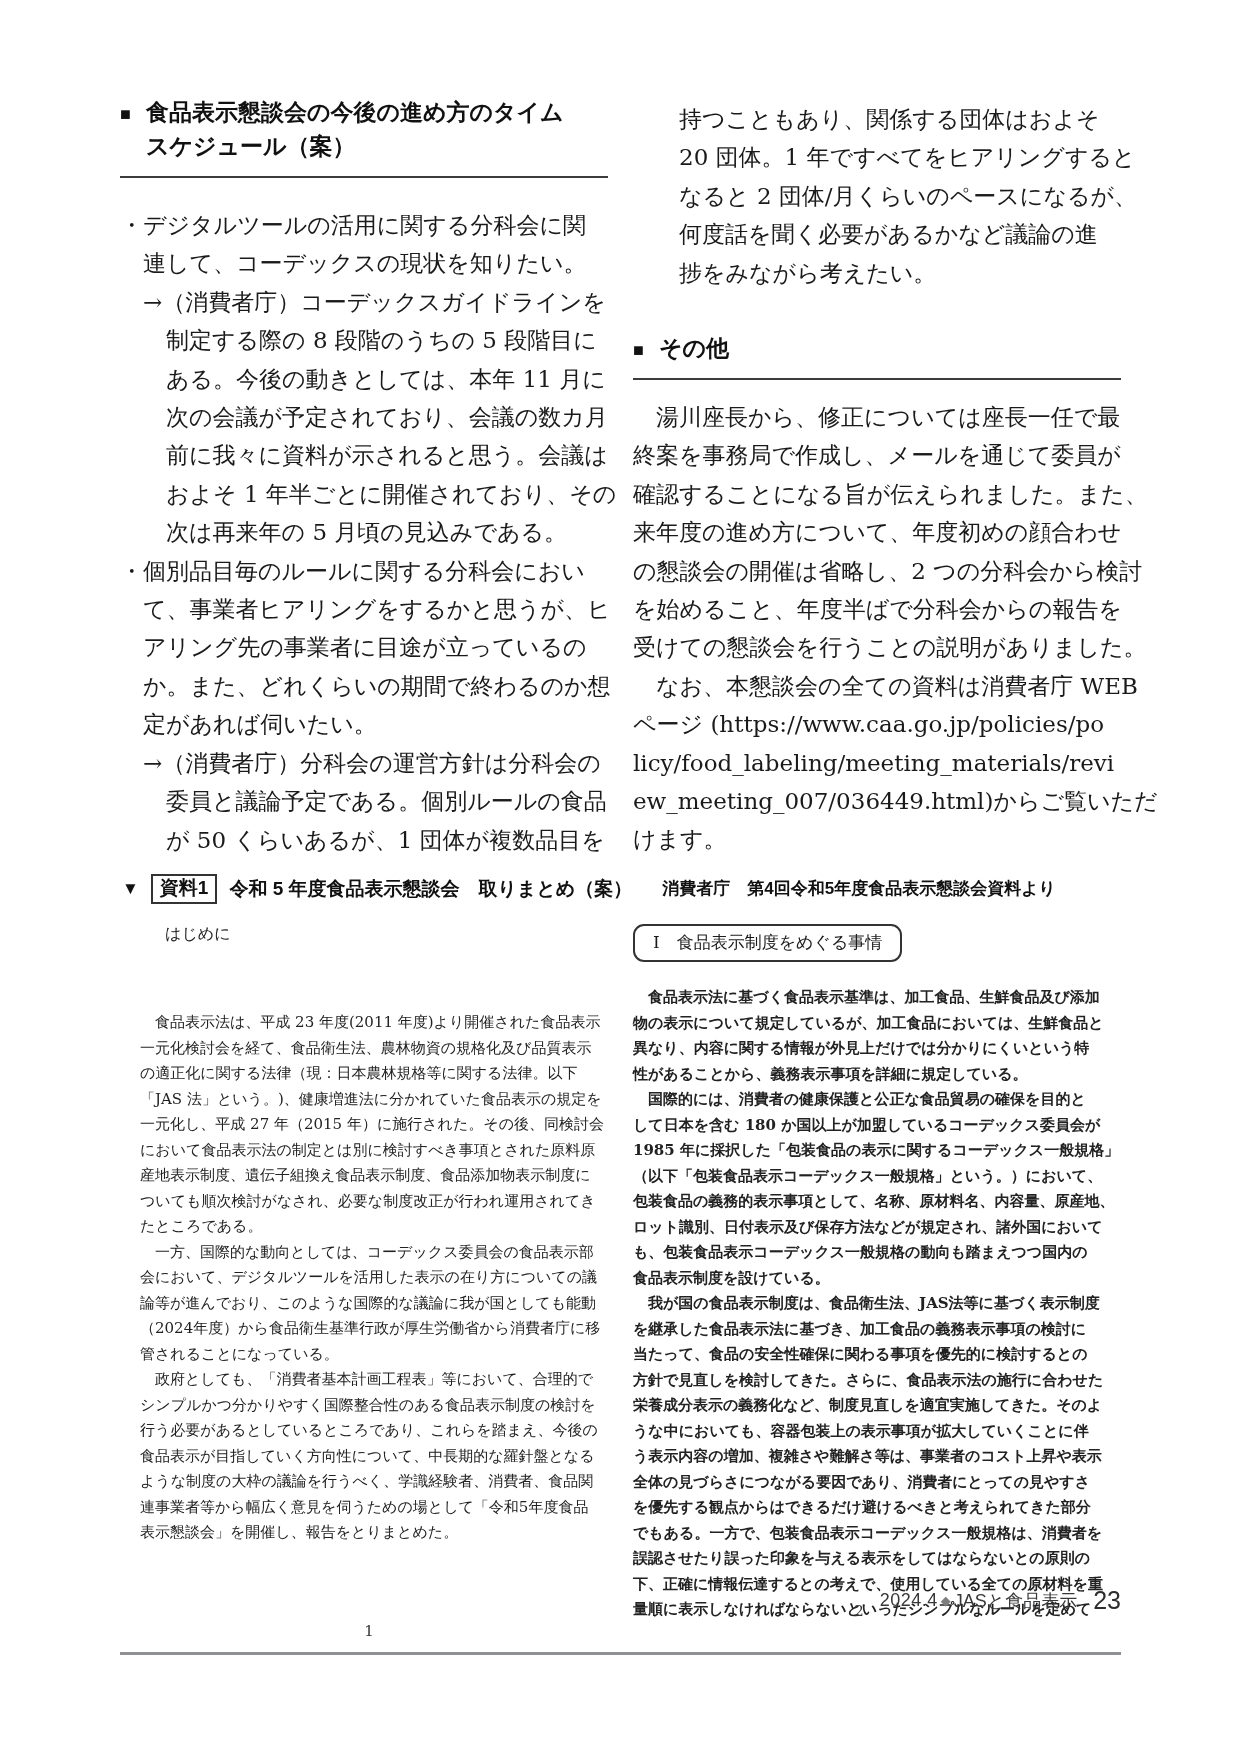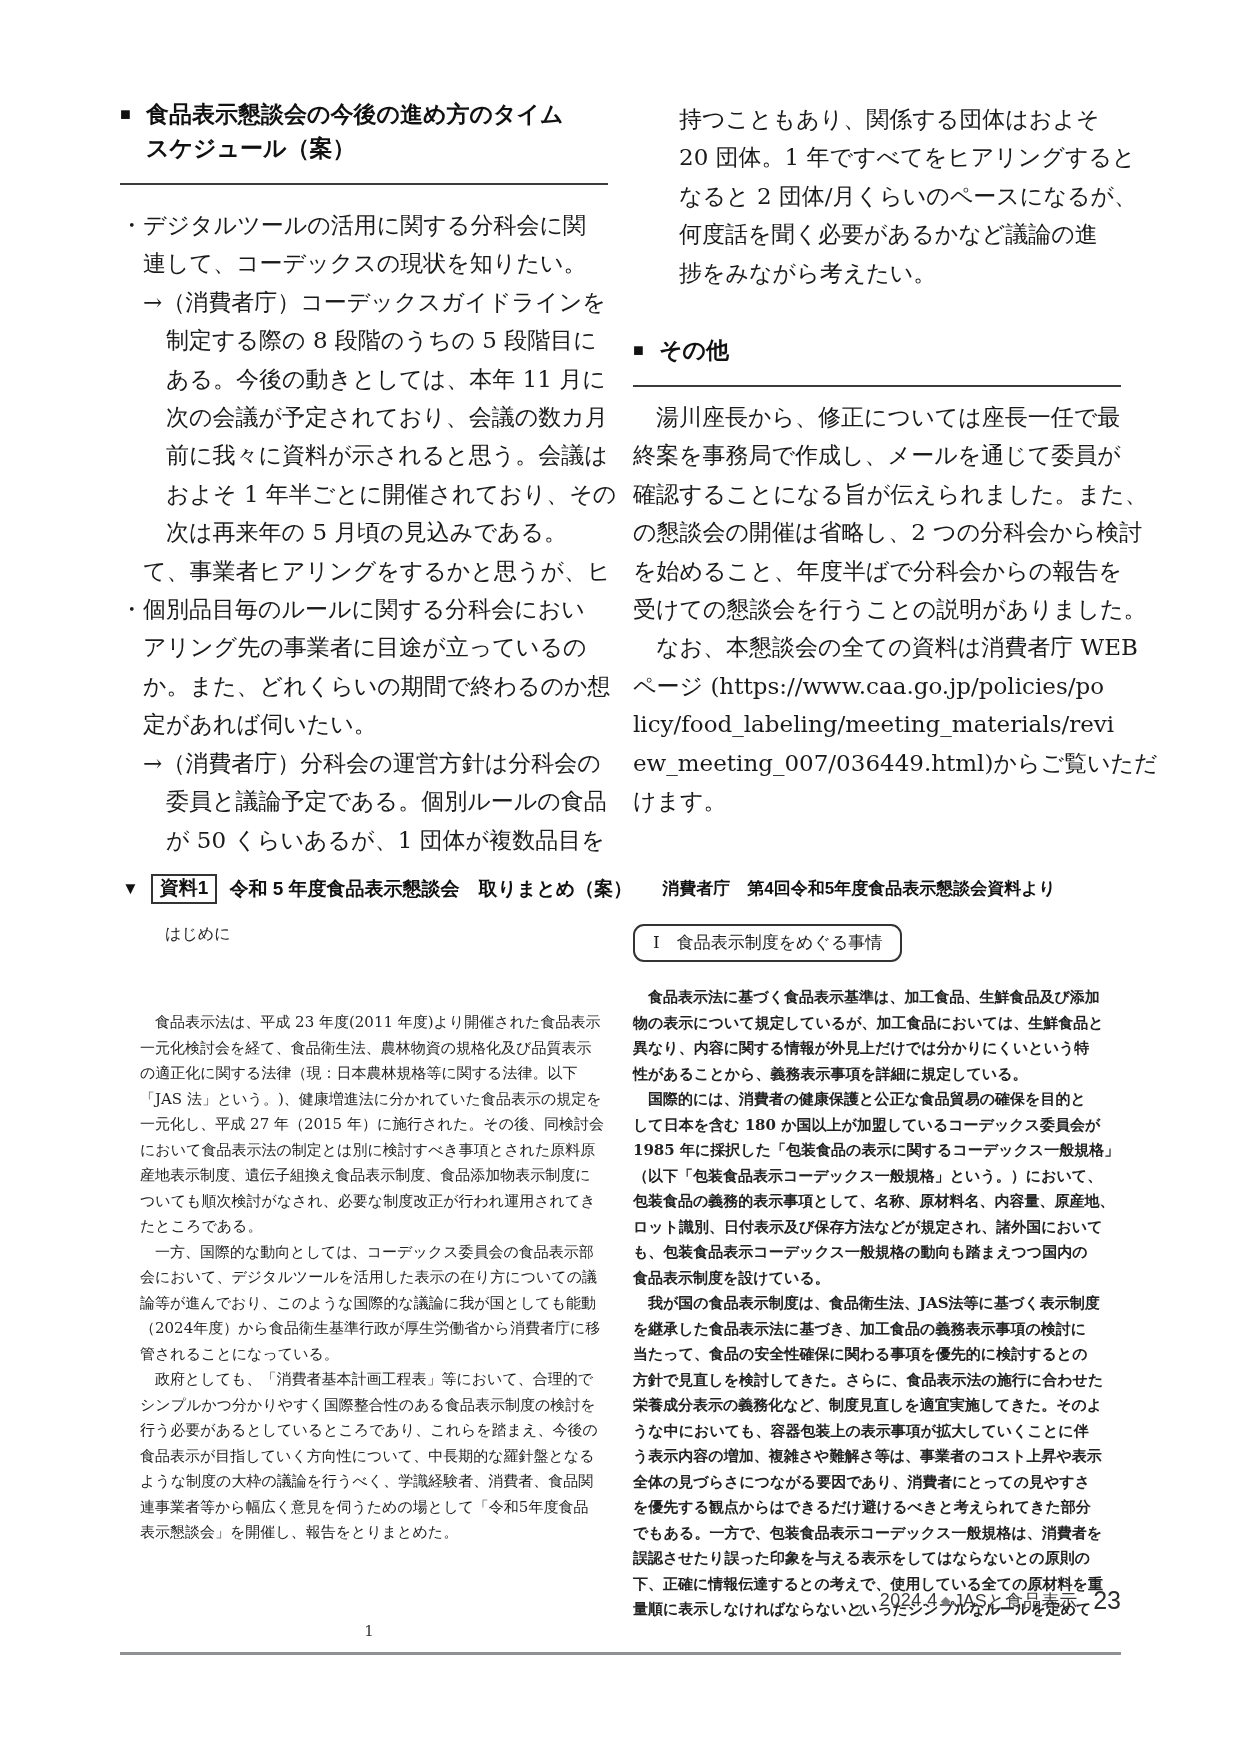"食品表示懇談会の今後の進め方のタイム" .sec-head .txt { font-family: none -> Liberation Mono, monospace; padding-bottom: 18px -> 11px }
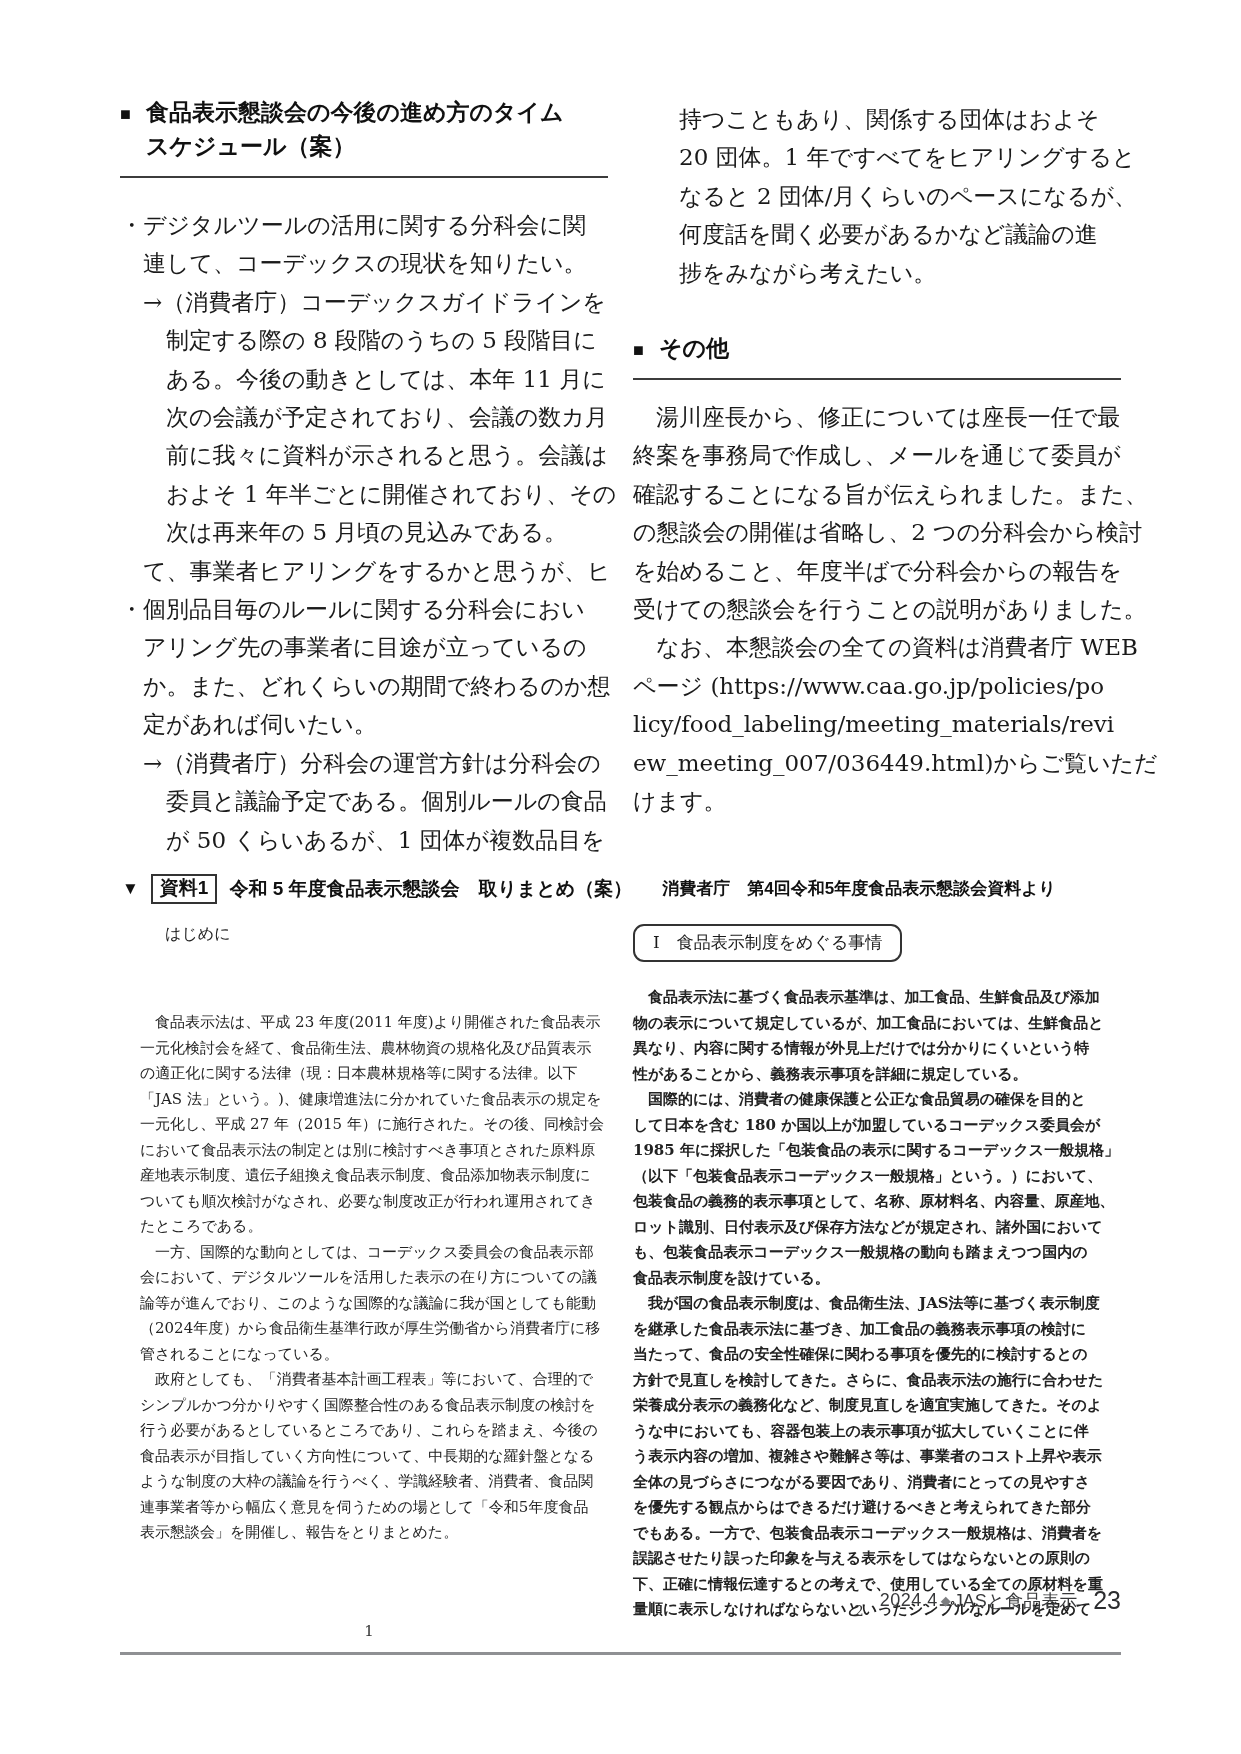"来年度の進め方について、年度初めの顔合わせ" div { html: none -> <div>来年度の進め方について、年度初めの顔合わせ</div> }
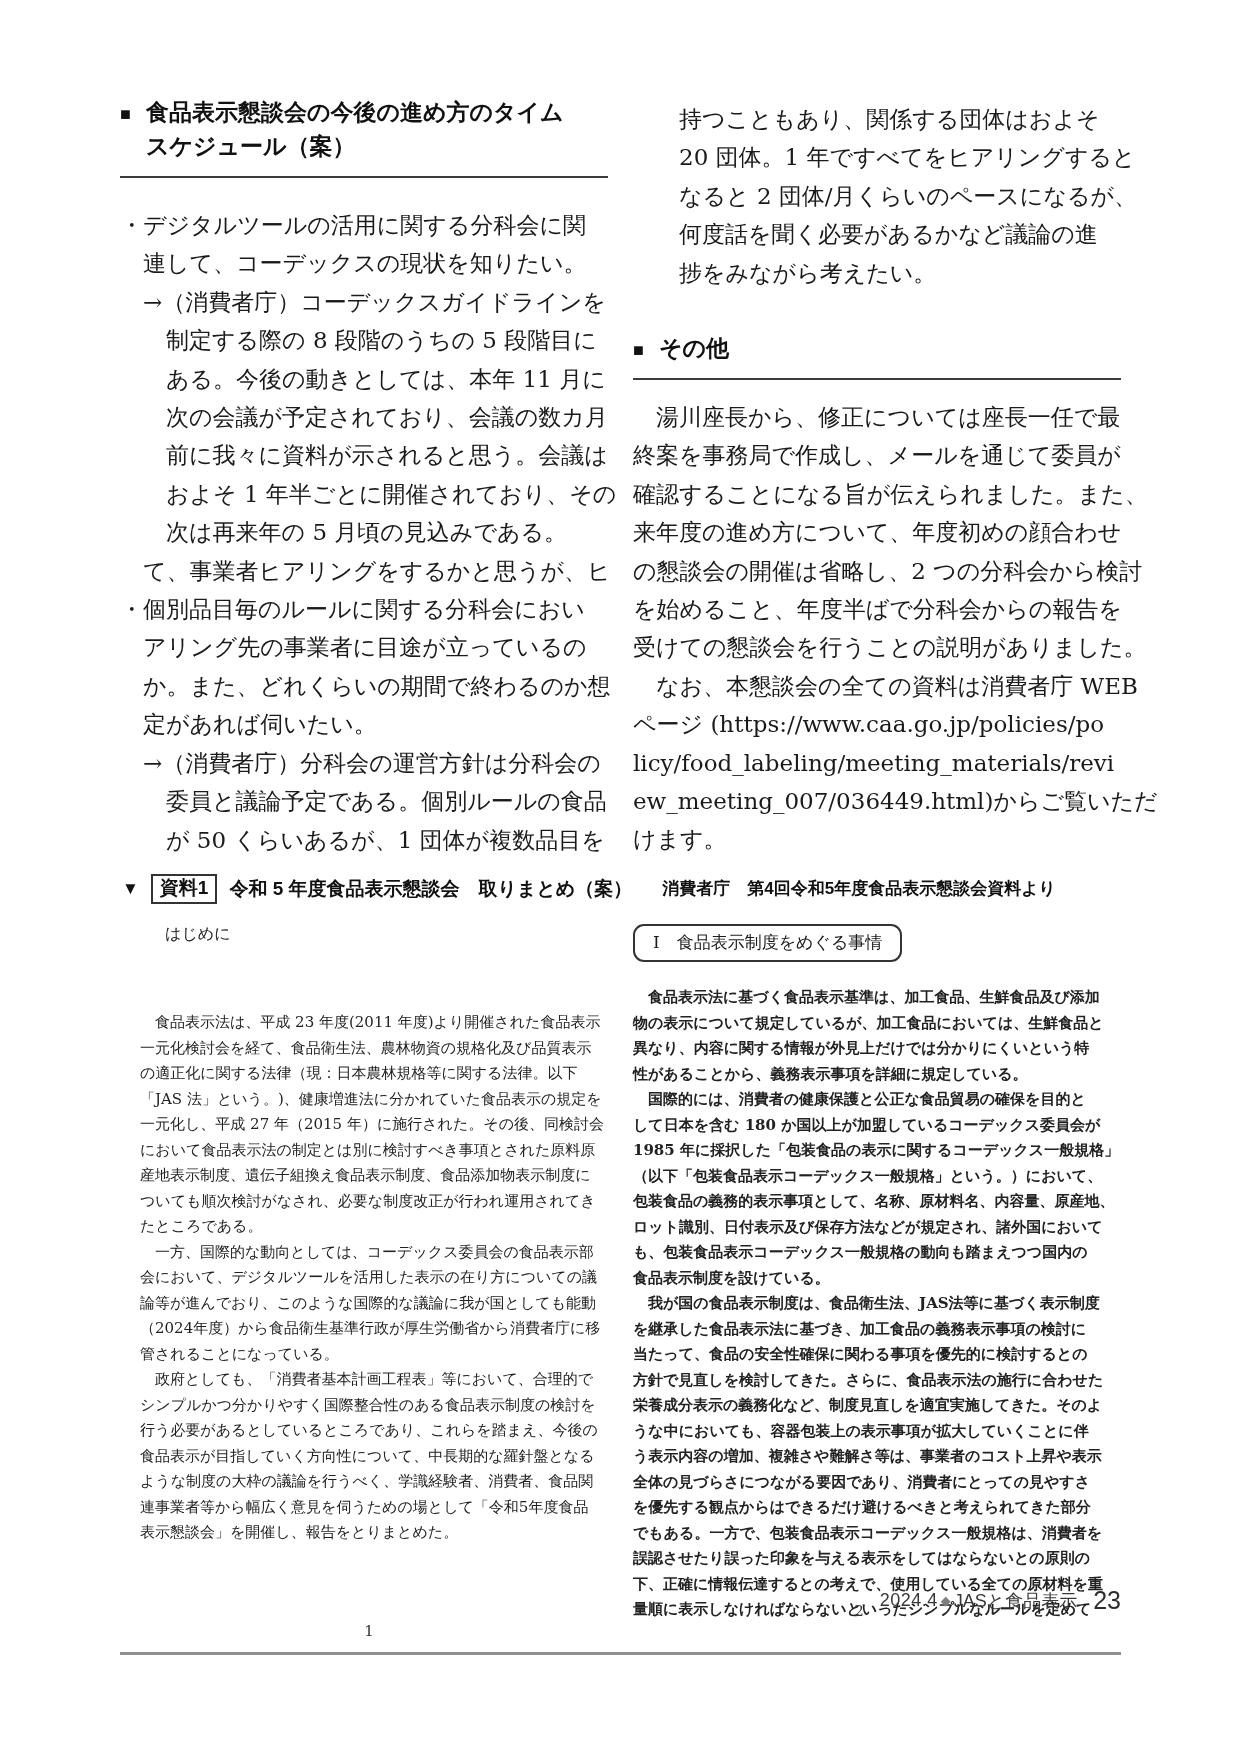"て、事業者ヒアリングをするかと思うが、ヒ" div { order: before "・個別品目毎のルールに関する分科会におい" -> after "・個別品目毎のルールに関する分科会におい" }
